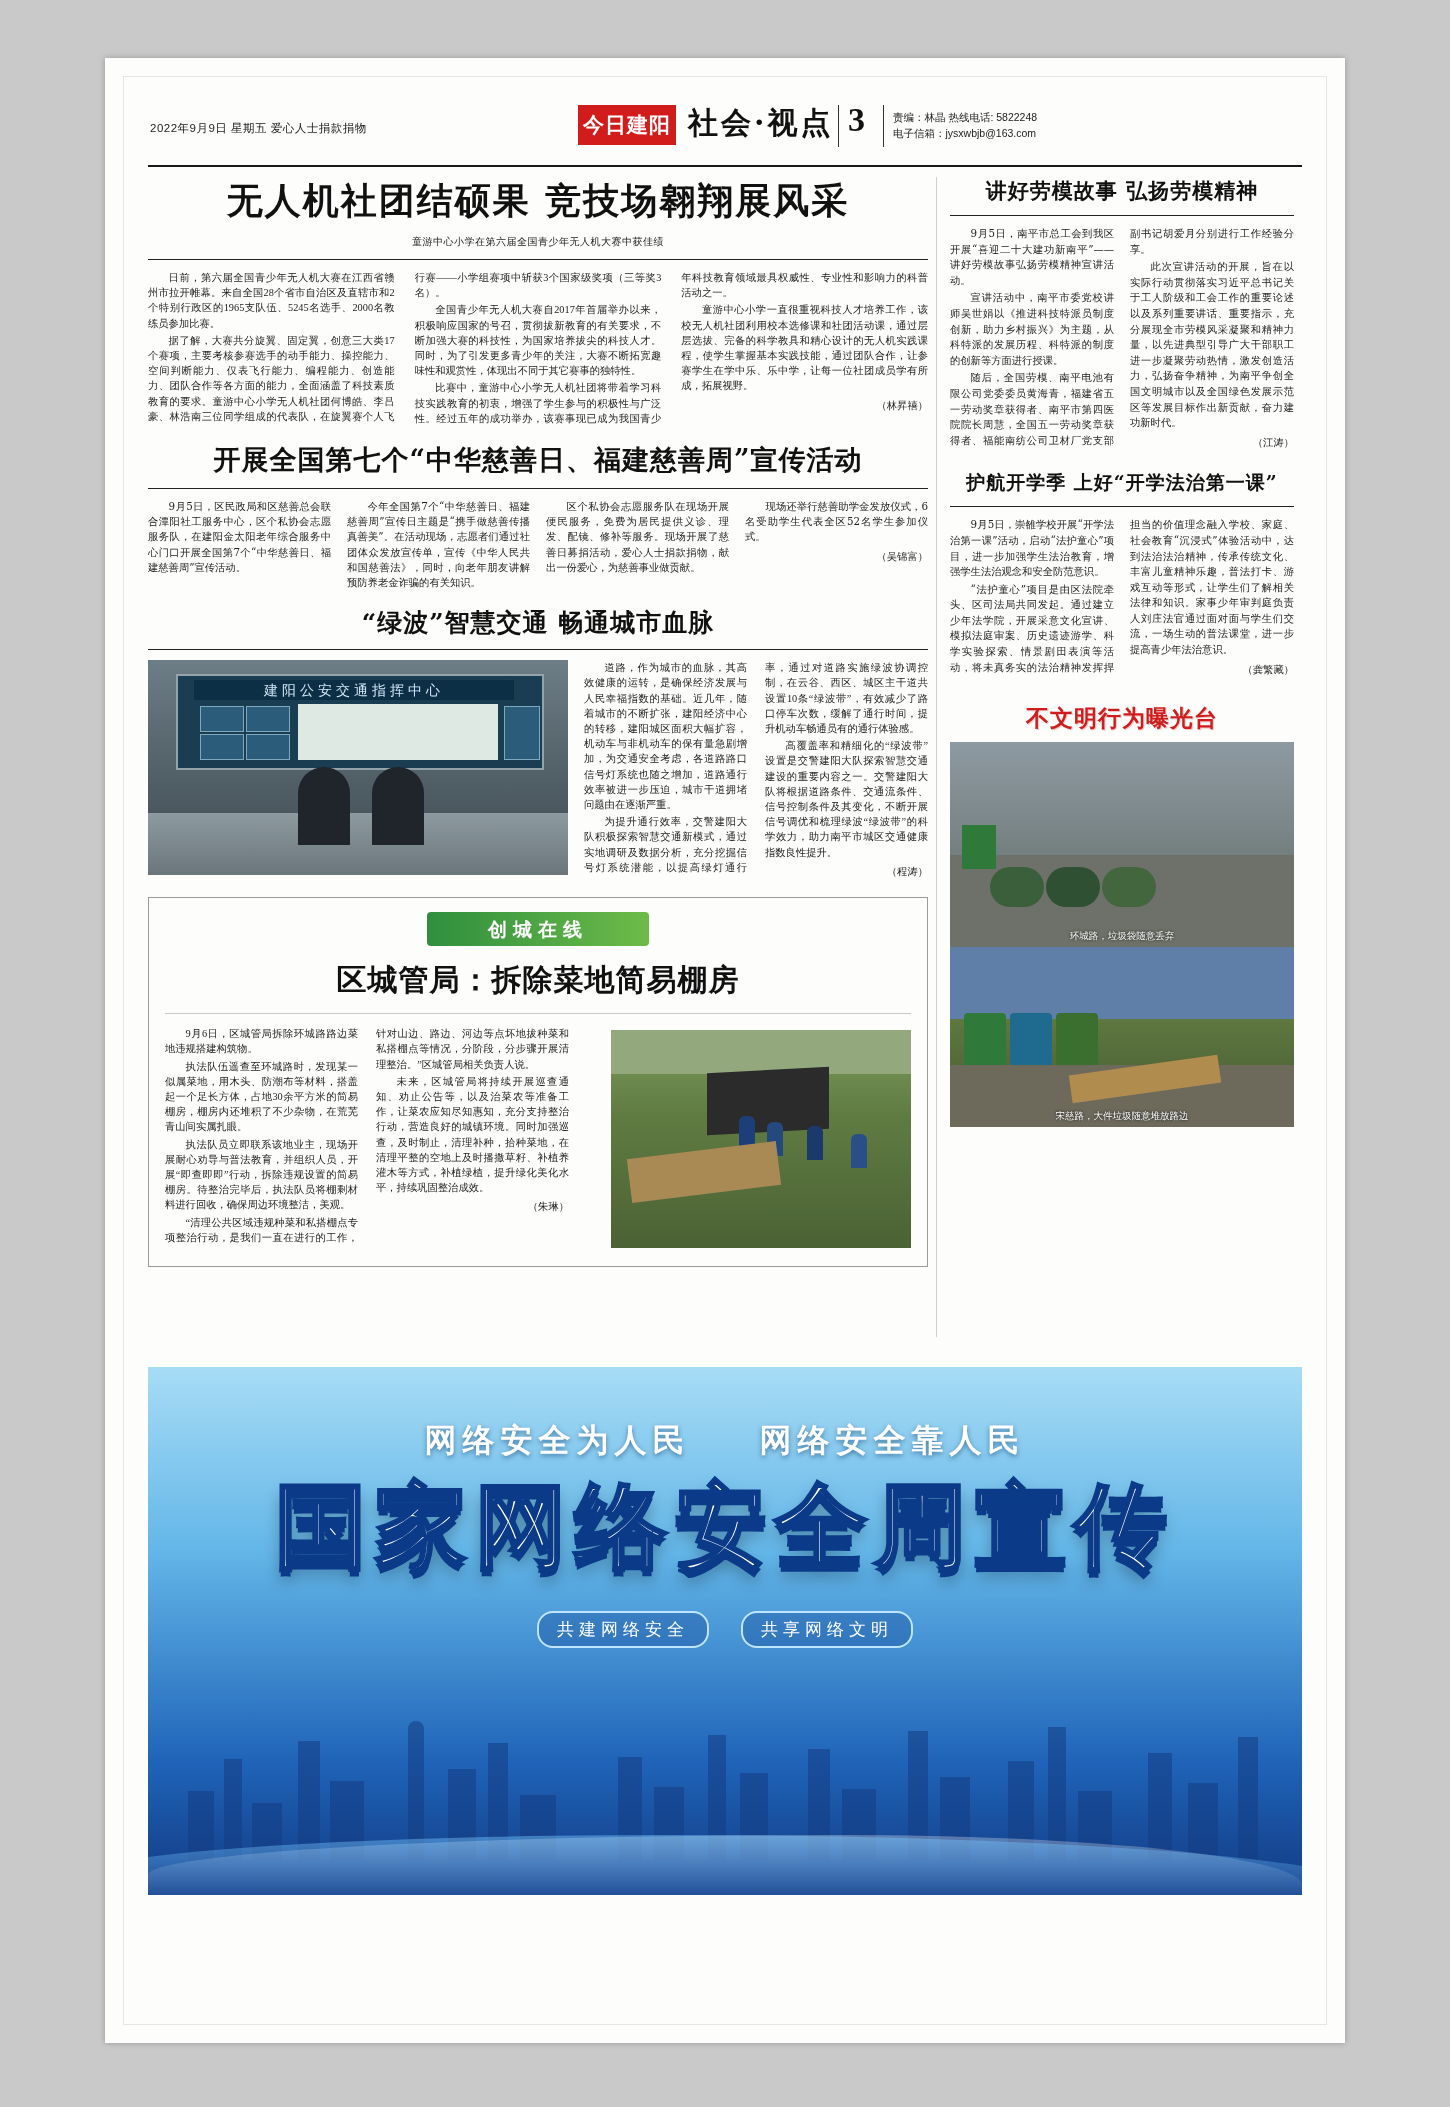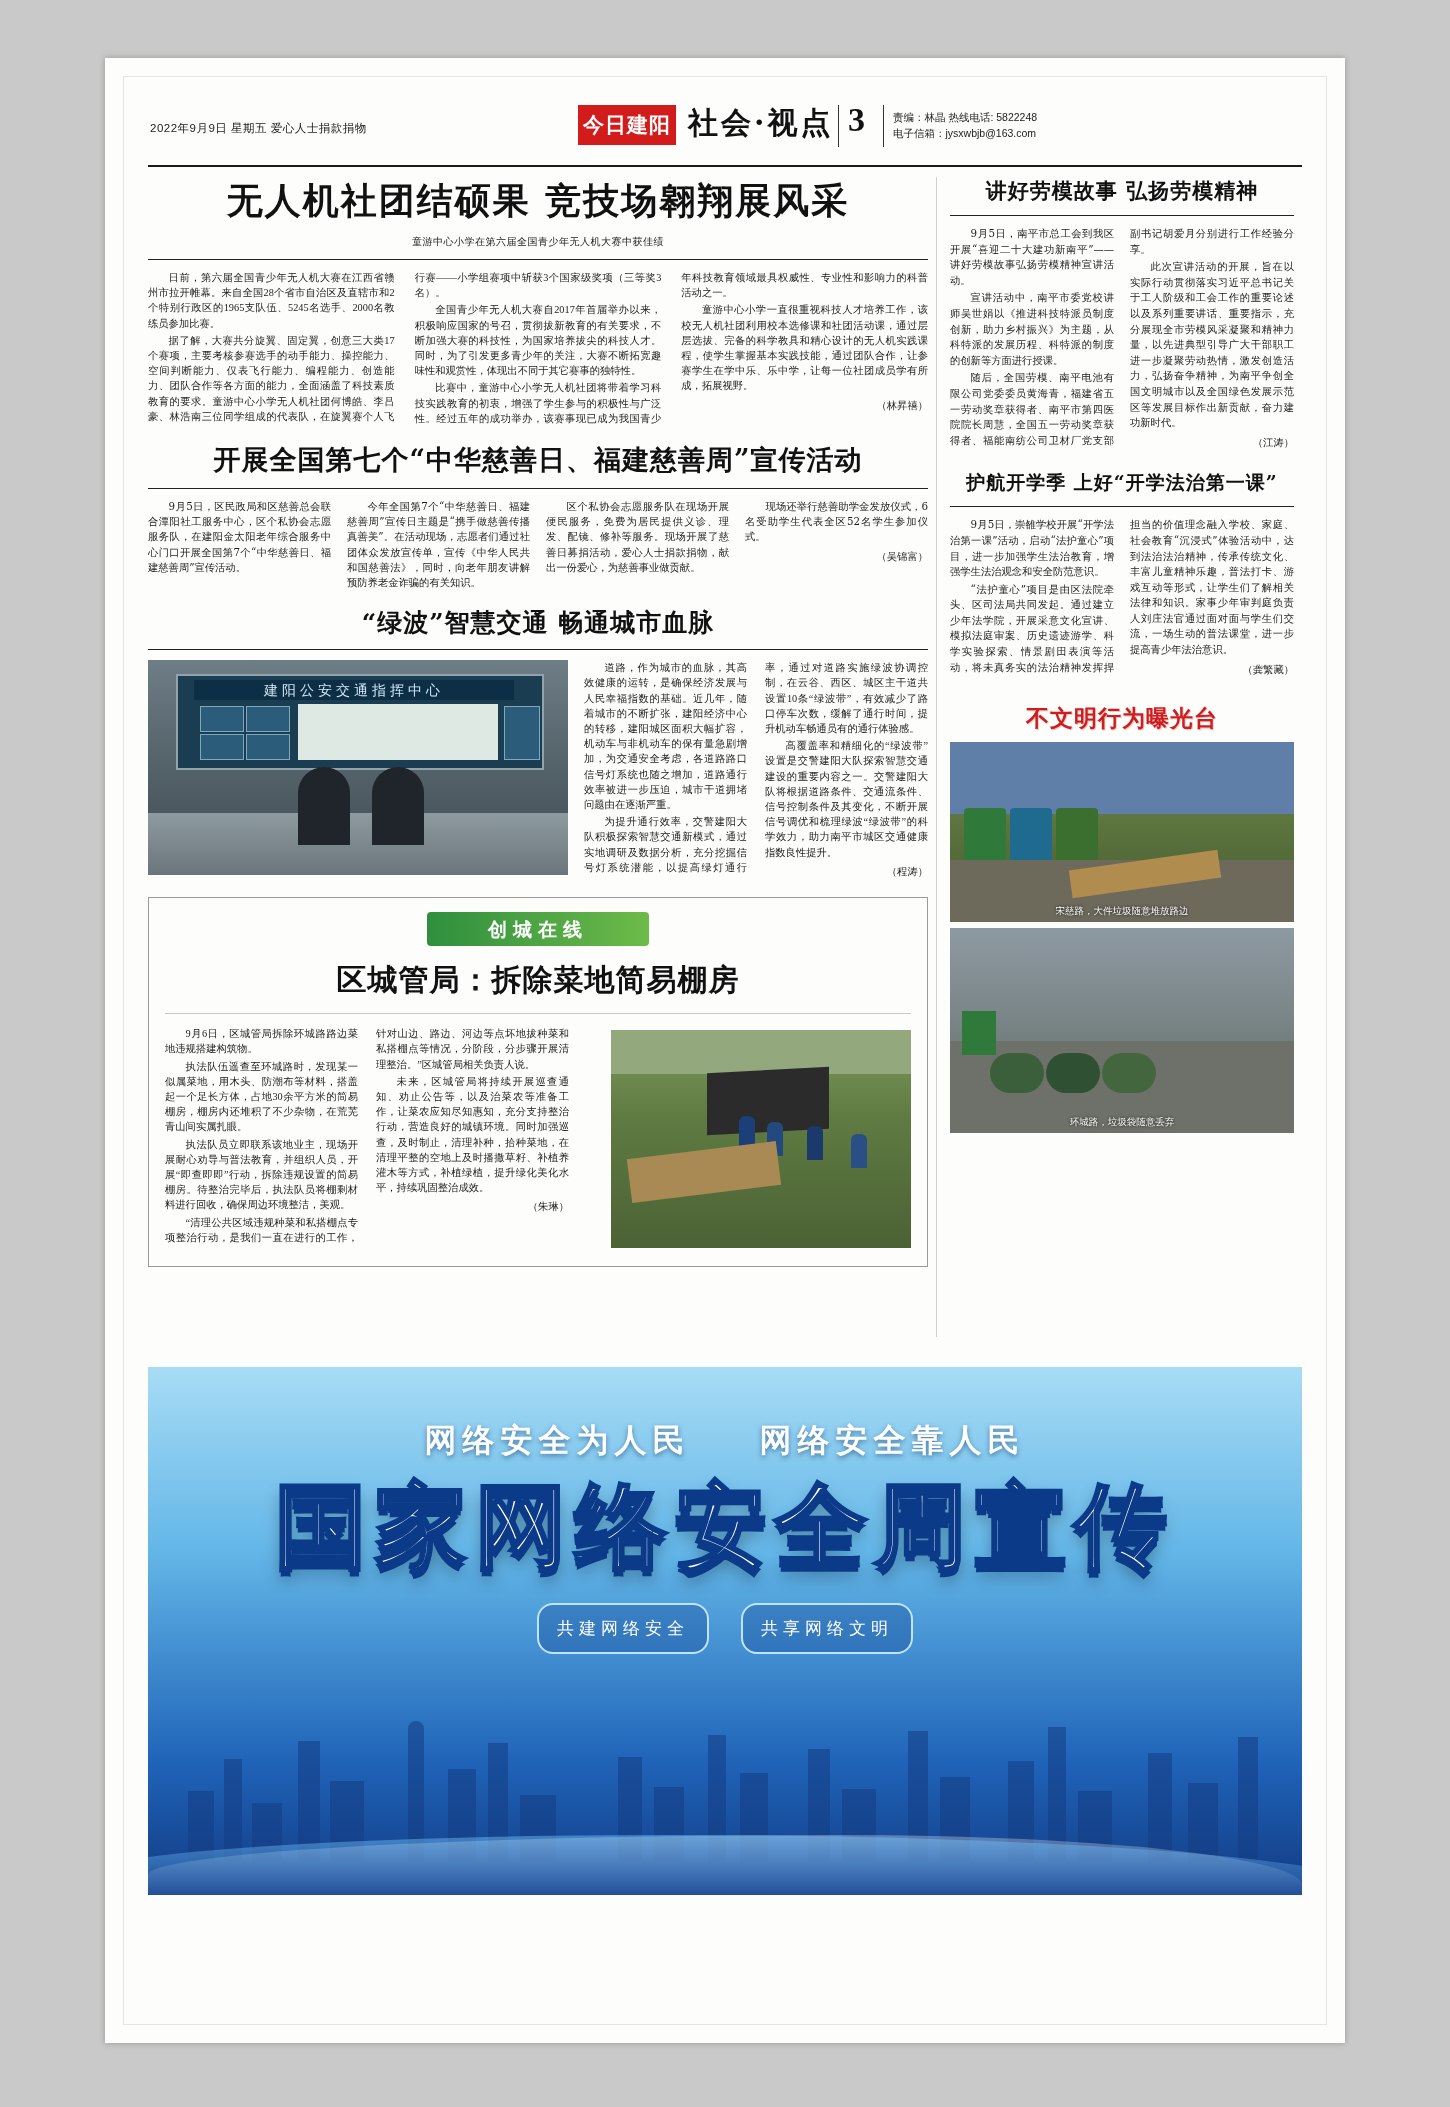"宋慈路，大件垃圾随意堆放路边" div.photo { order: before "环城路，垃圾袋随意丢弃" -> after "环城路，垃圾袋随意丢弃" }
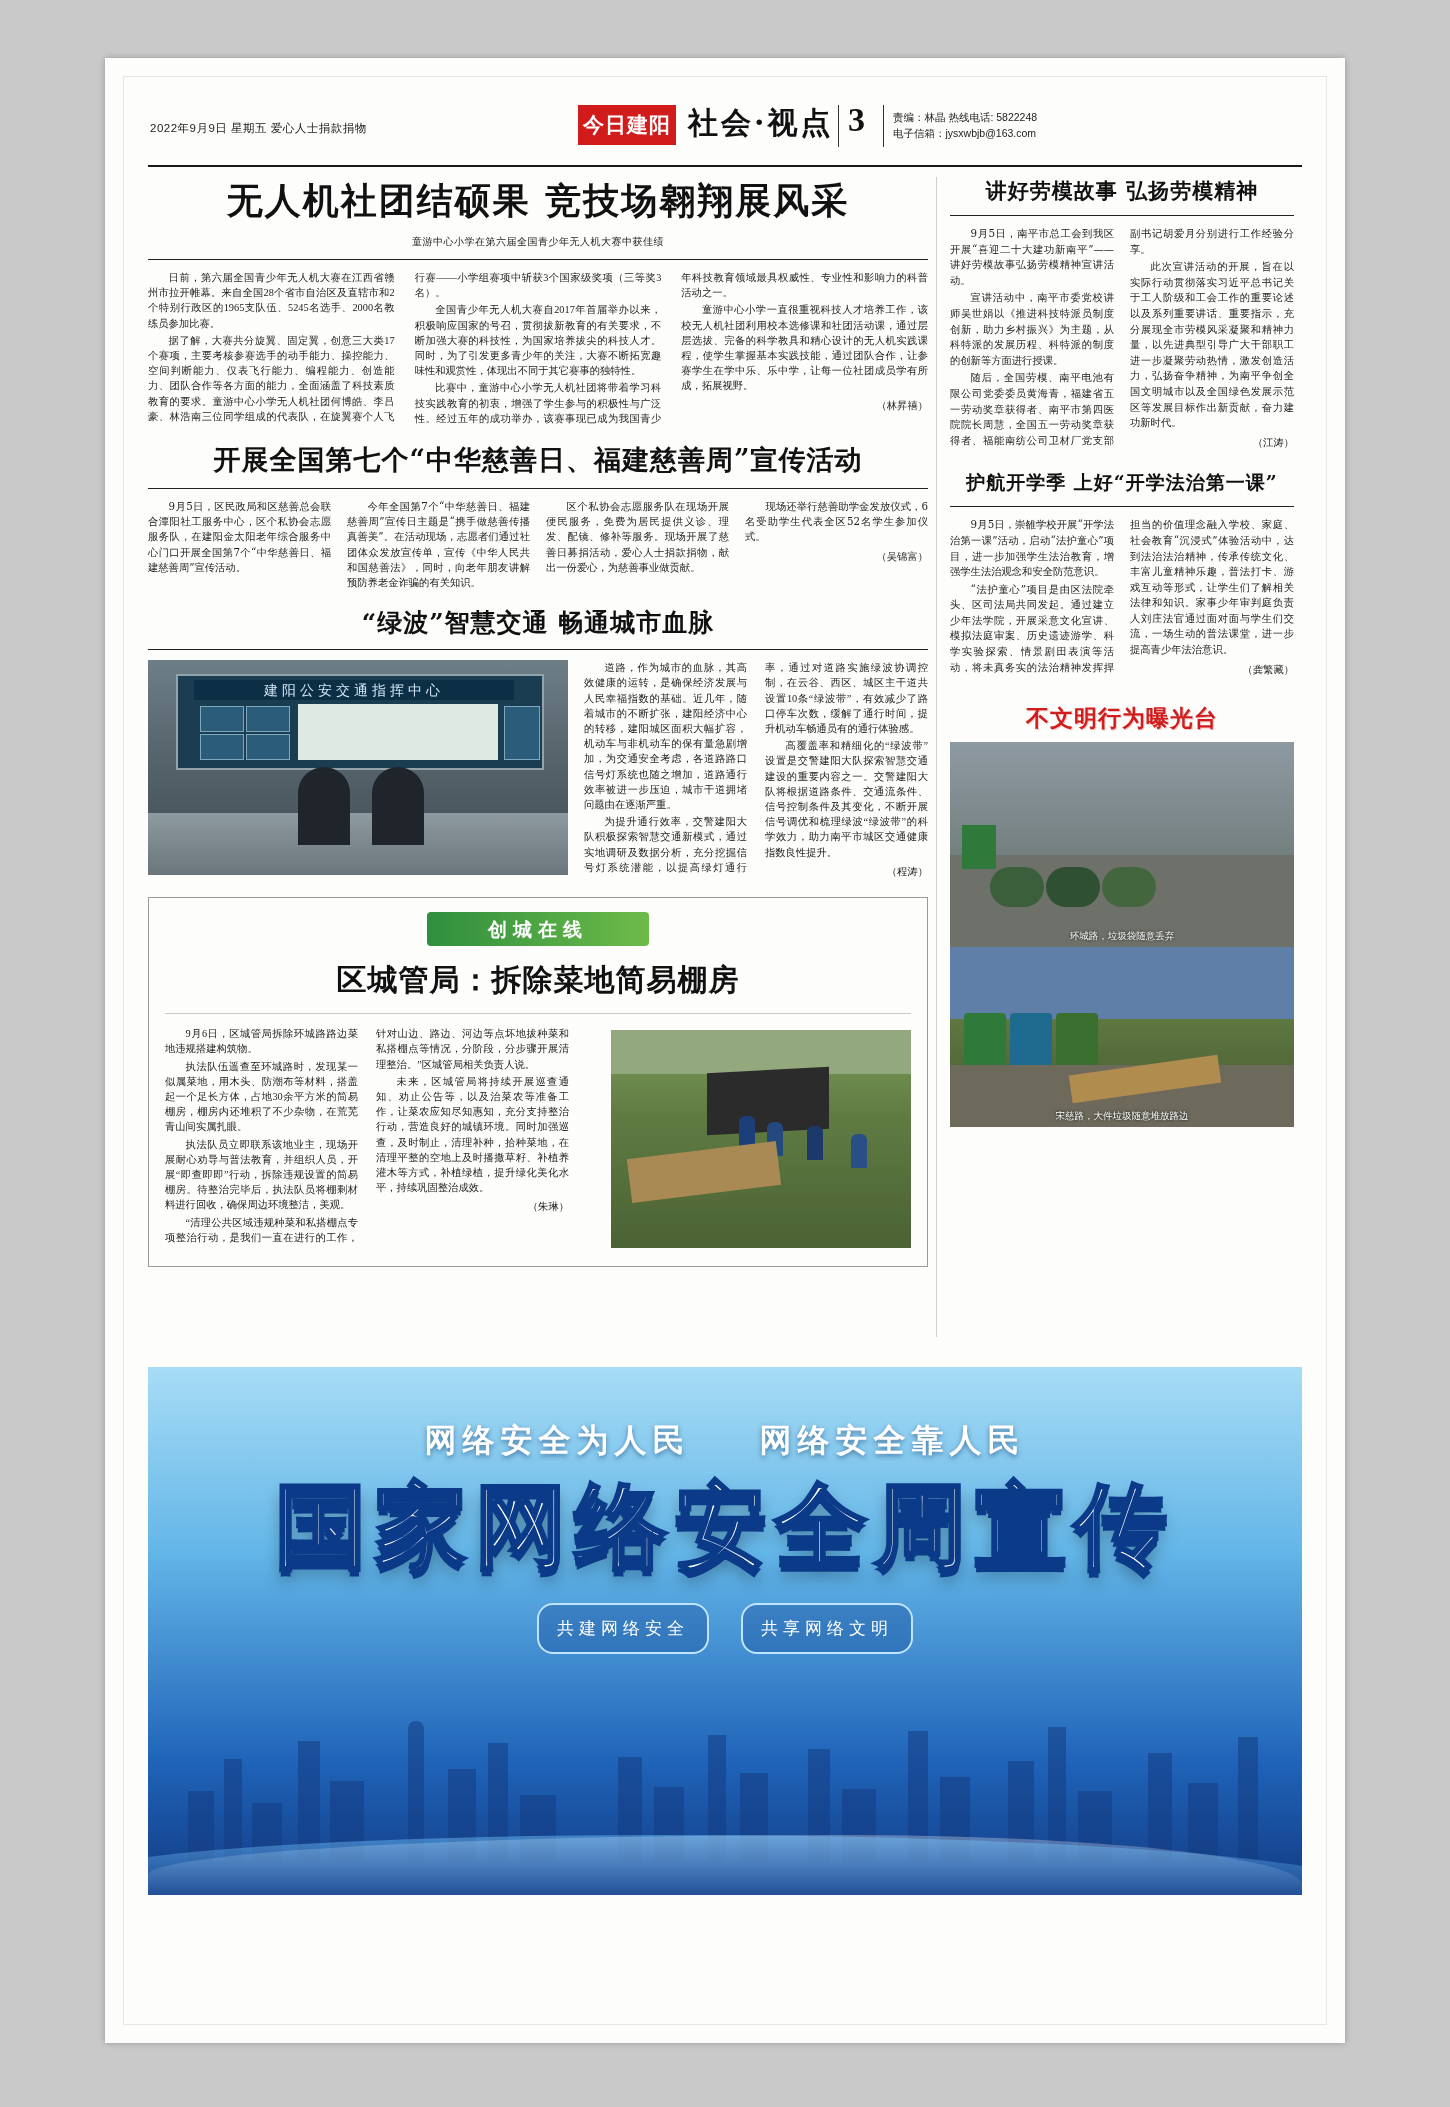"共建网络安全" .ad-tag { margin: 4px 14px -> 12px 14px; padding: 12px 18px -> 5px 18px }
